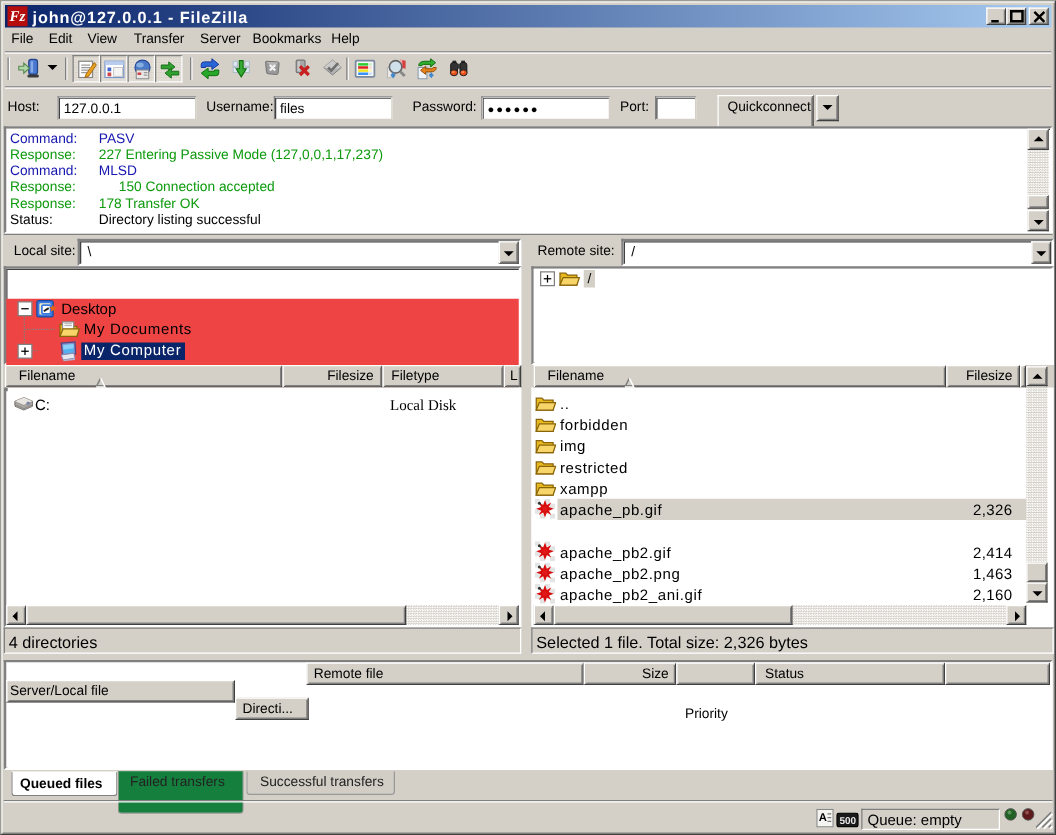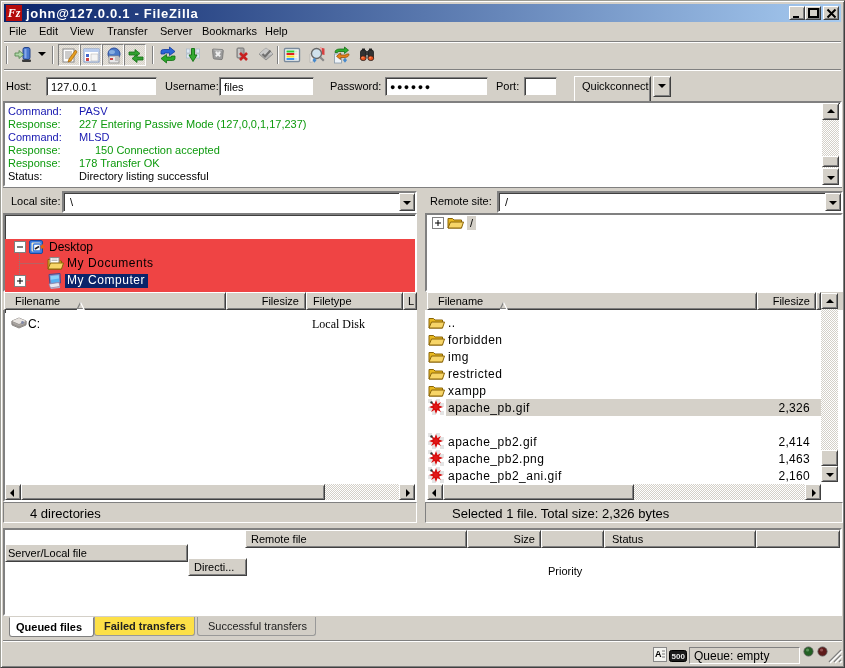"4 directories" .stbar .t { margin-left: 23px -> none }
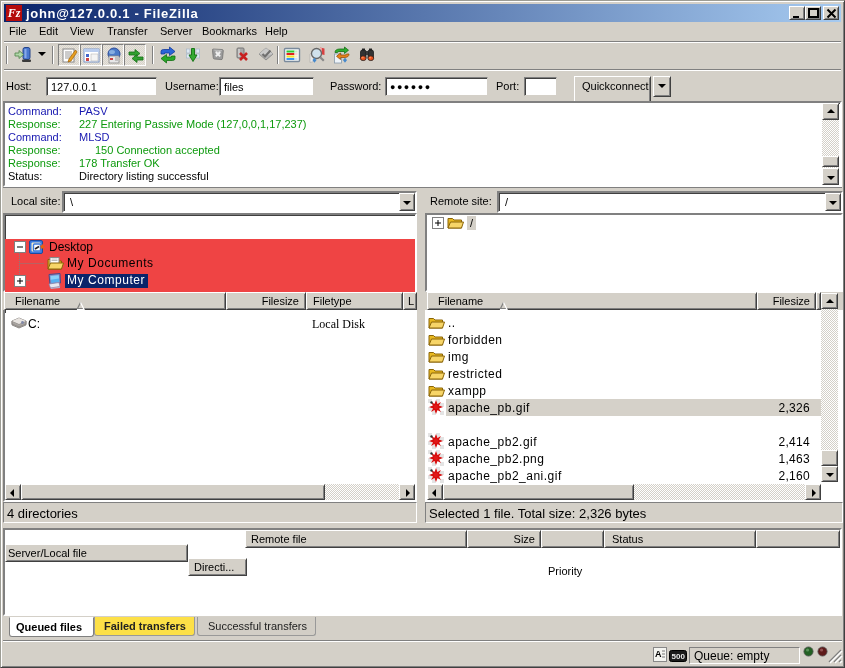"Failed transfers" div.abs { background: #fde047 -> #15803d; font-weight: bold -> none; height: 19px -> 34px }
